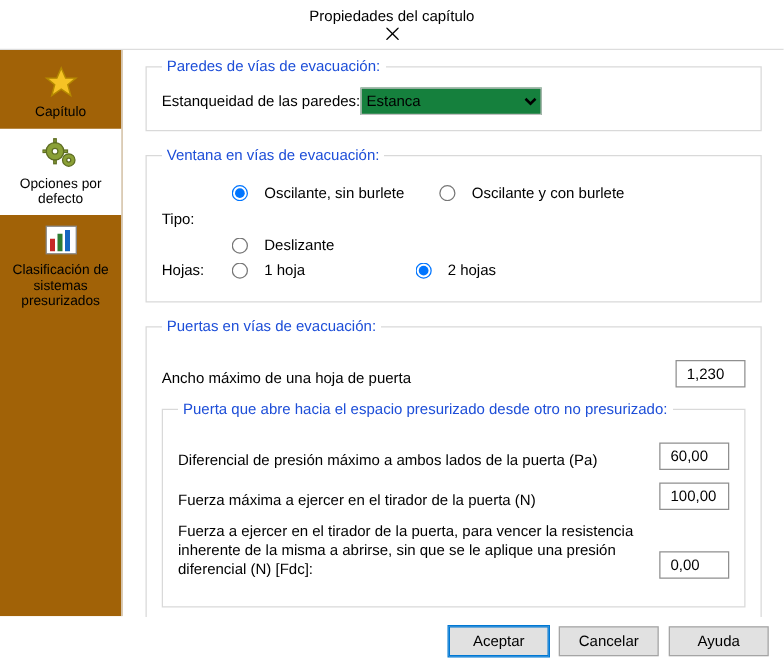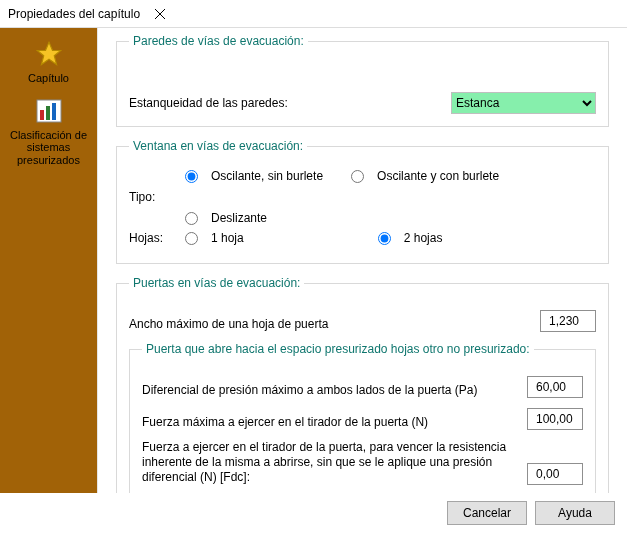"Propiedades del capítulo" .titlebar { flex-direction: none -> column; height: 28px -> 40px }
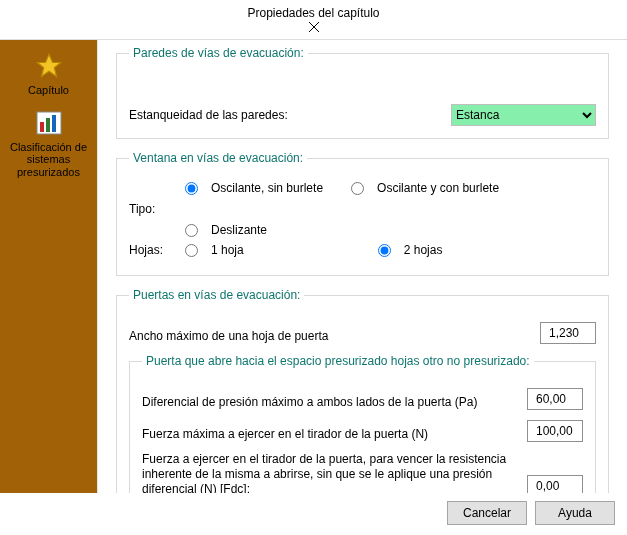"Paredes de vías de evacuación:" legend { color: #0f766e -> #1d4ed8 }
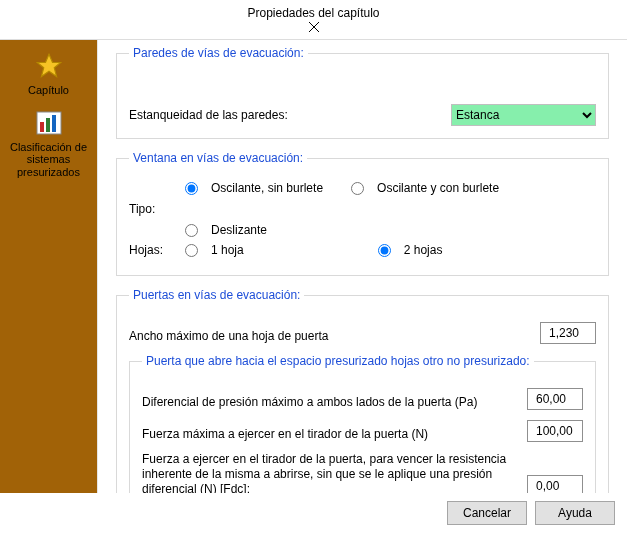"Estanqueidad de las paredes:" .paredes-row { justify-content: space-between -> none; margin-top: 34px -> none }
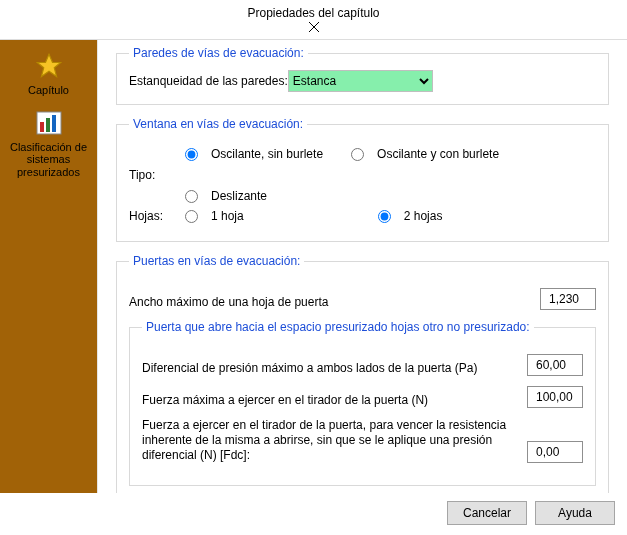"Estanca" select { background: #86efac -> #15803d }
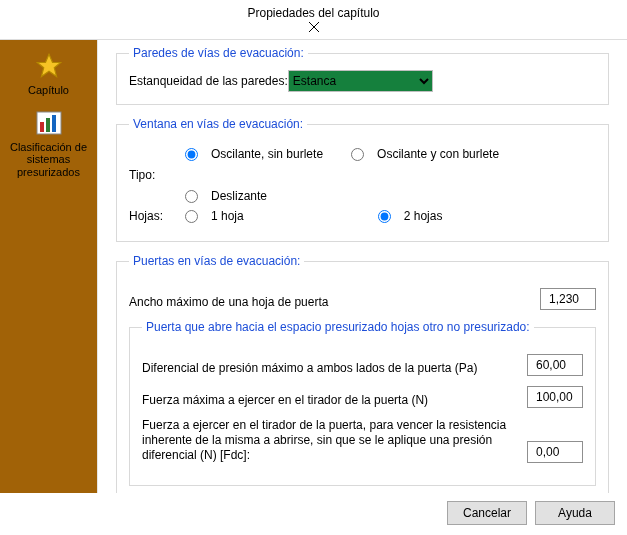"Opciones por defecto" div.sidebar-item { html: none -> <div> <span> <svg> <g> <circle></circle> <circle></circle> <rect></rect> <rect></rect> <rect></rect> <rect></rect> <circle></circle> <circle></circle> </g> </svg> </span> <span>Opciones por defecto</span> </div> }
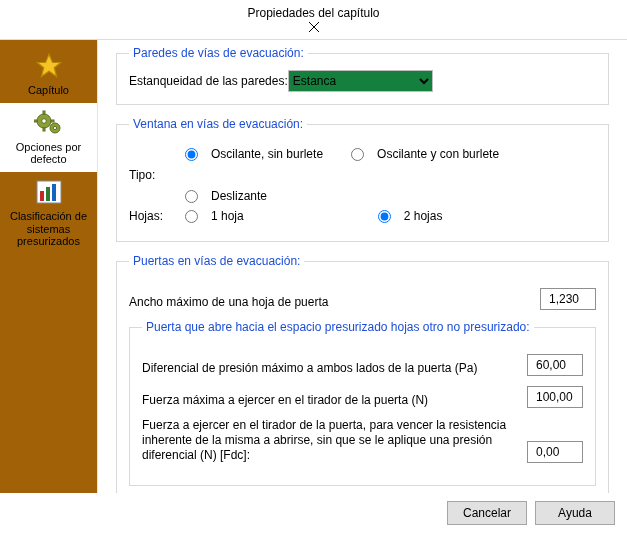"2 hojas" label.radio-opt { margin-left: 106px -> 60px }
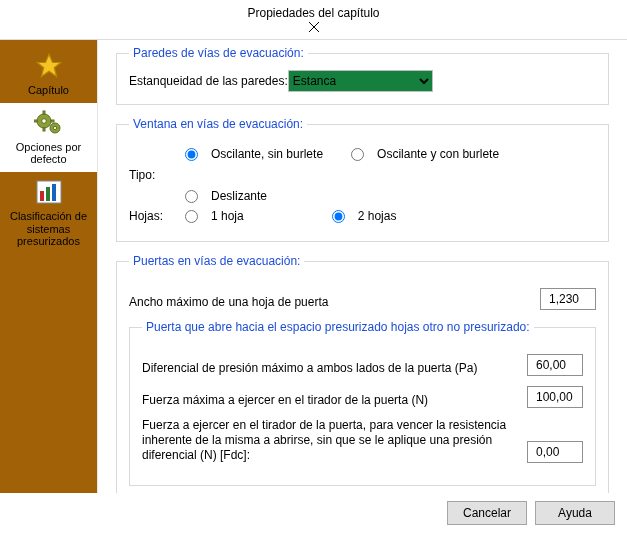"Puerta que abre hacia el" legend { text: hojas -> desde }
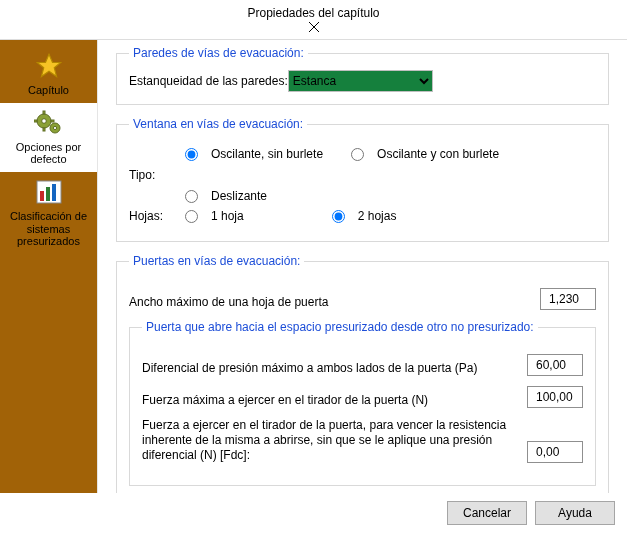"Aceptar" button.btn { html: none -> <button>Aceptar</button> }
